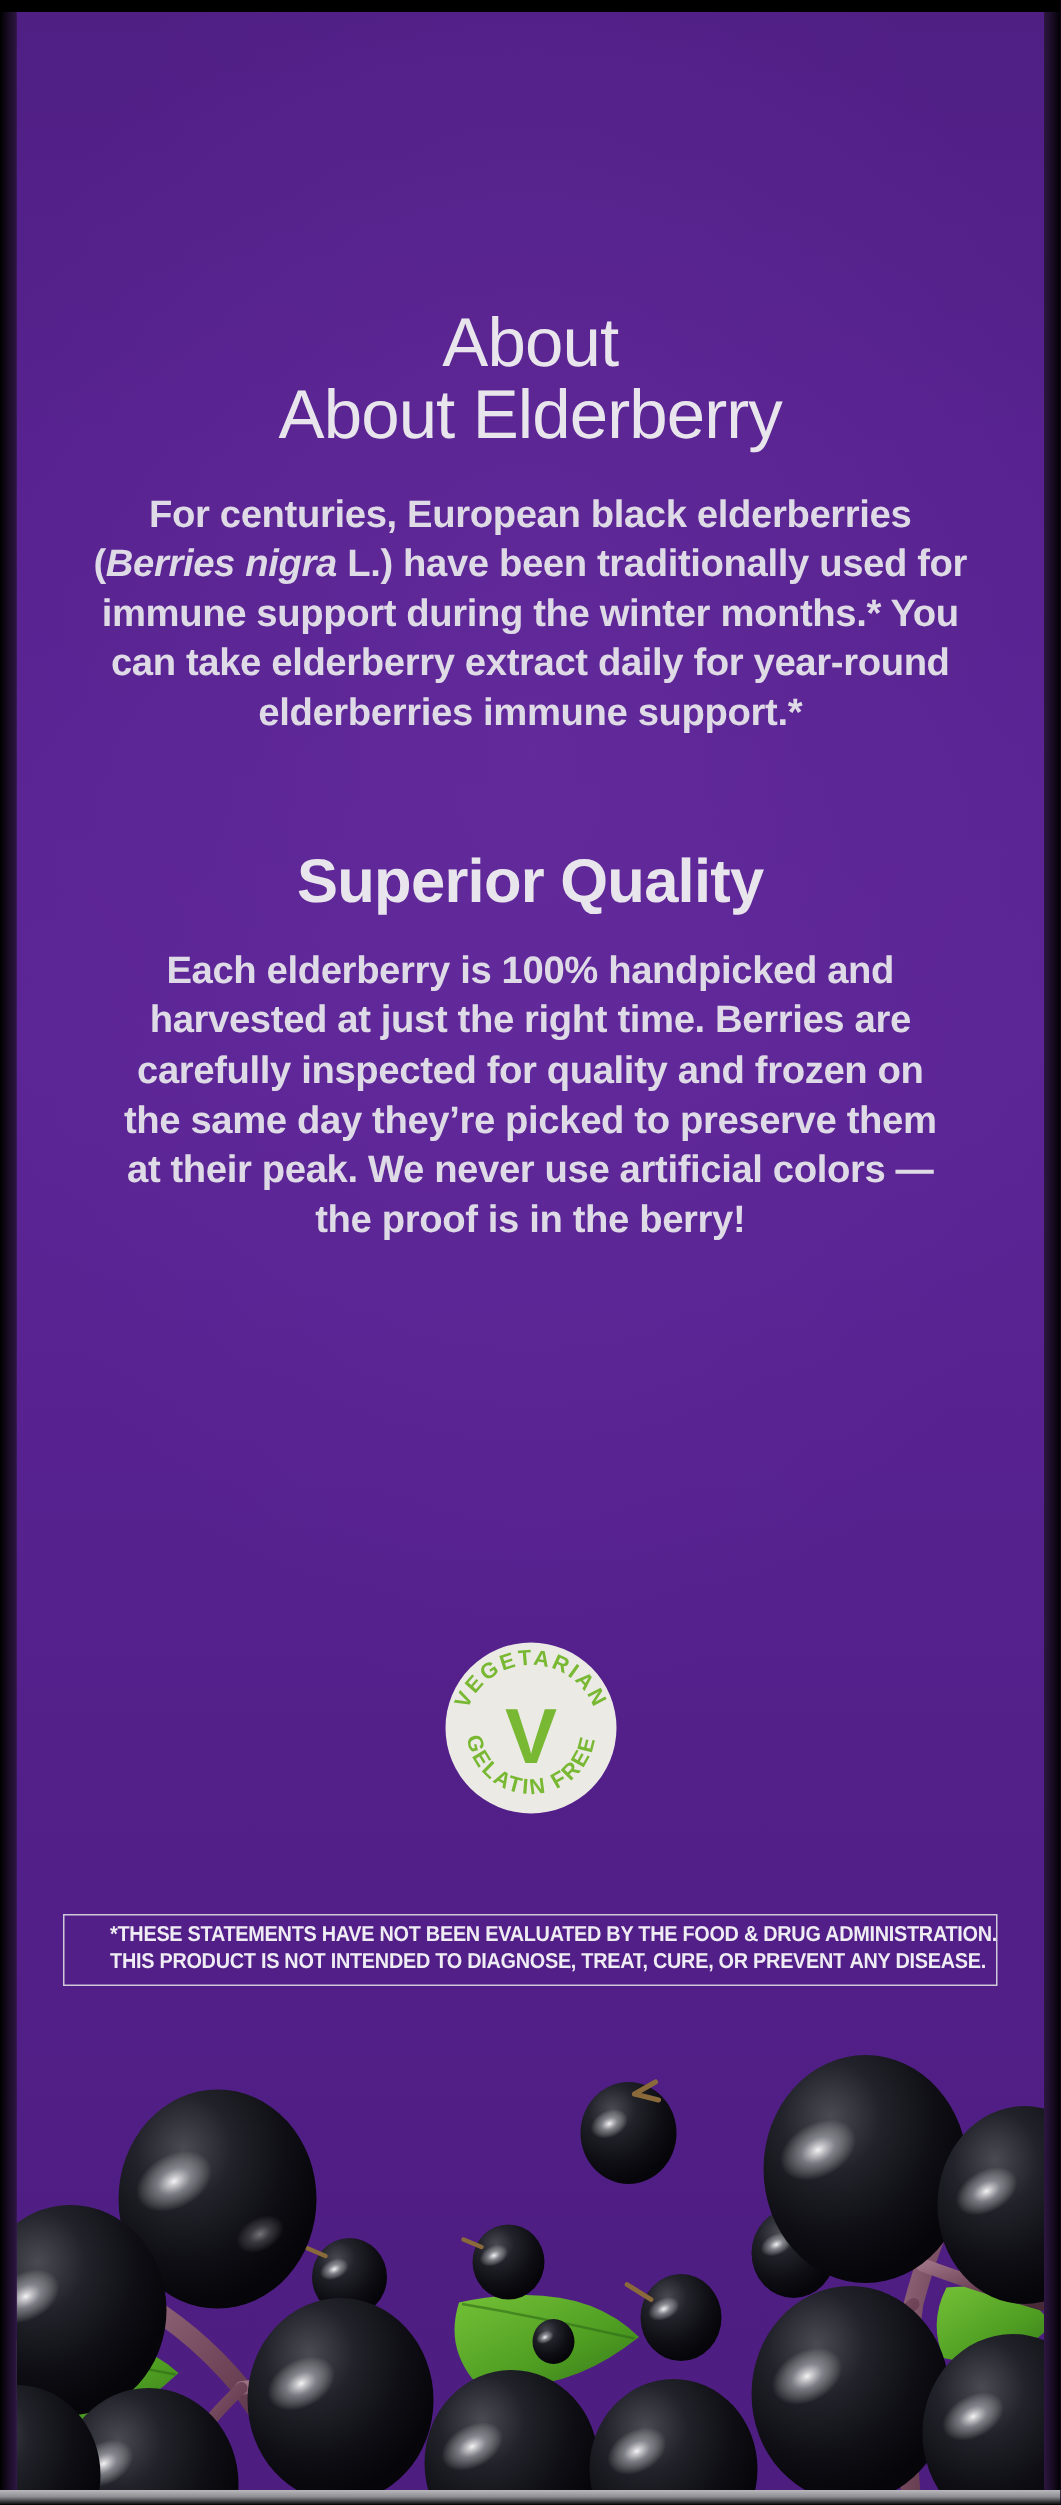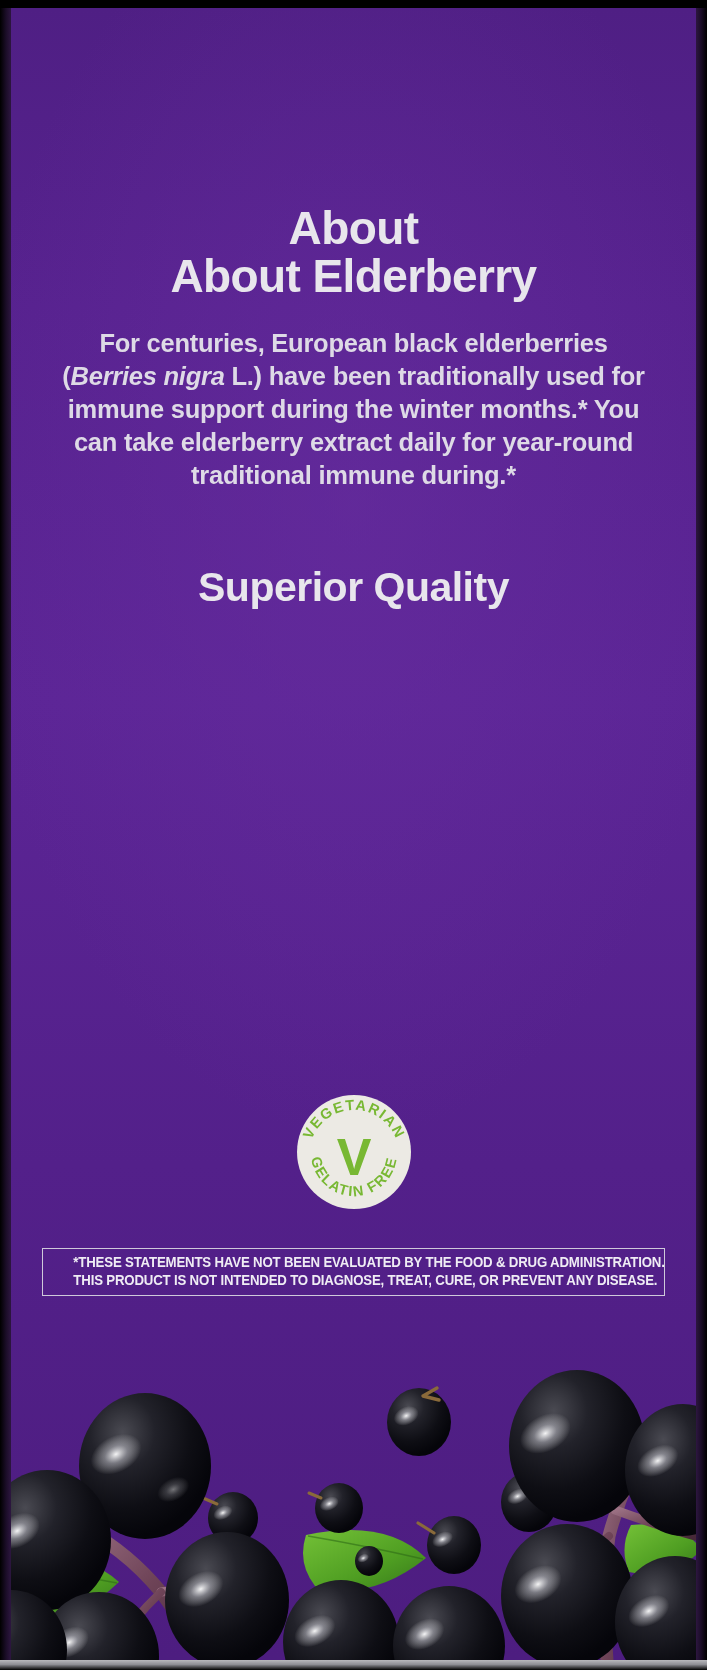"About" .heading-about { font-weight: bold -> normal }
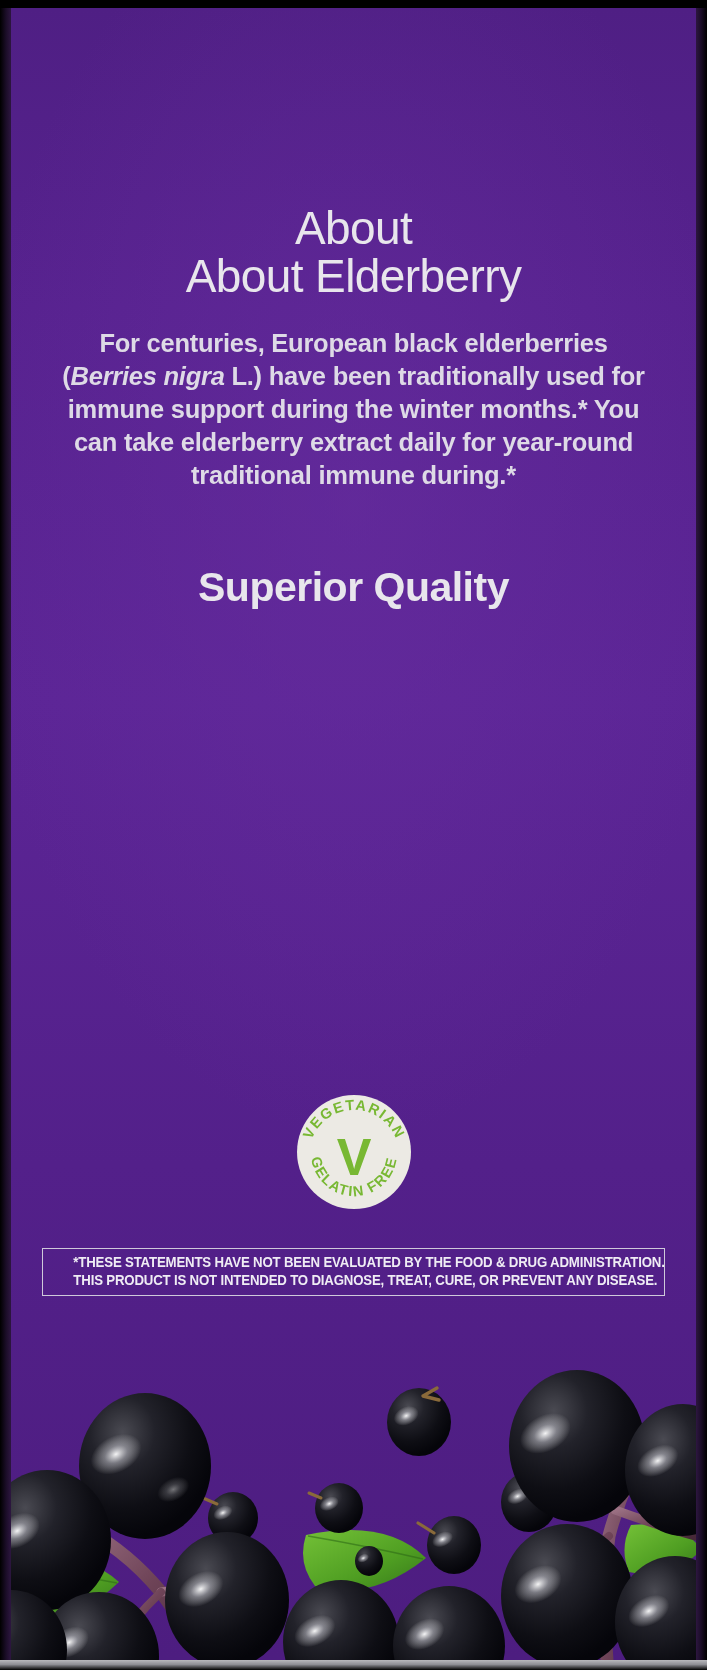"L.) have been traditionally used" span { text: traditional immune during -> elderberries immune support }
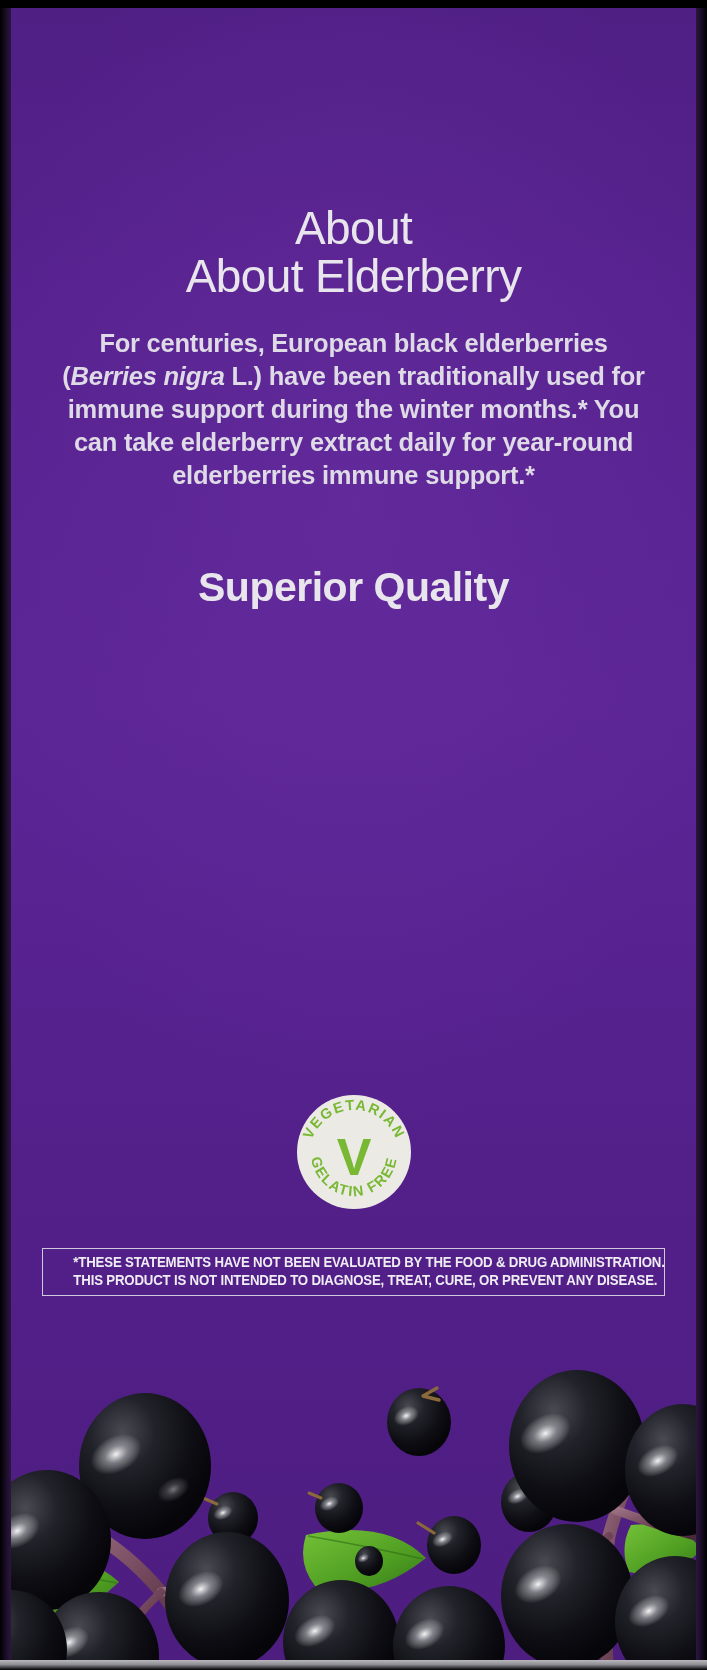"Each elderberry is 100% handpicked" p.body-quality { html: none -> <p>Each elderberry is 100% handpicked and harvested at just the right time. Berries are carefully inspected for quality and frozen on the same day they’re picked to preserve them at their peak. We never use artificial colors — the proof is in the berry!</p> }
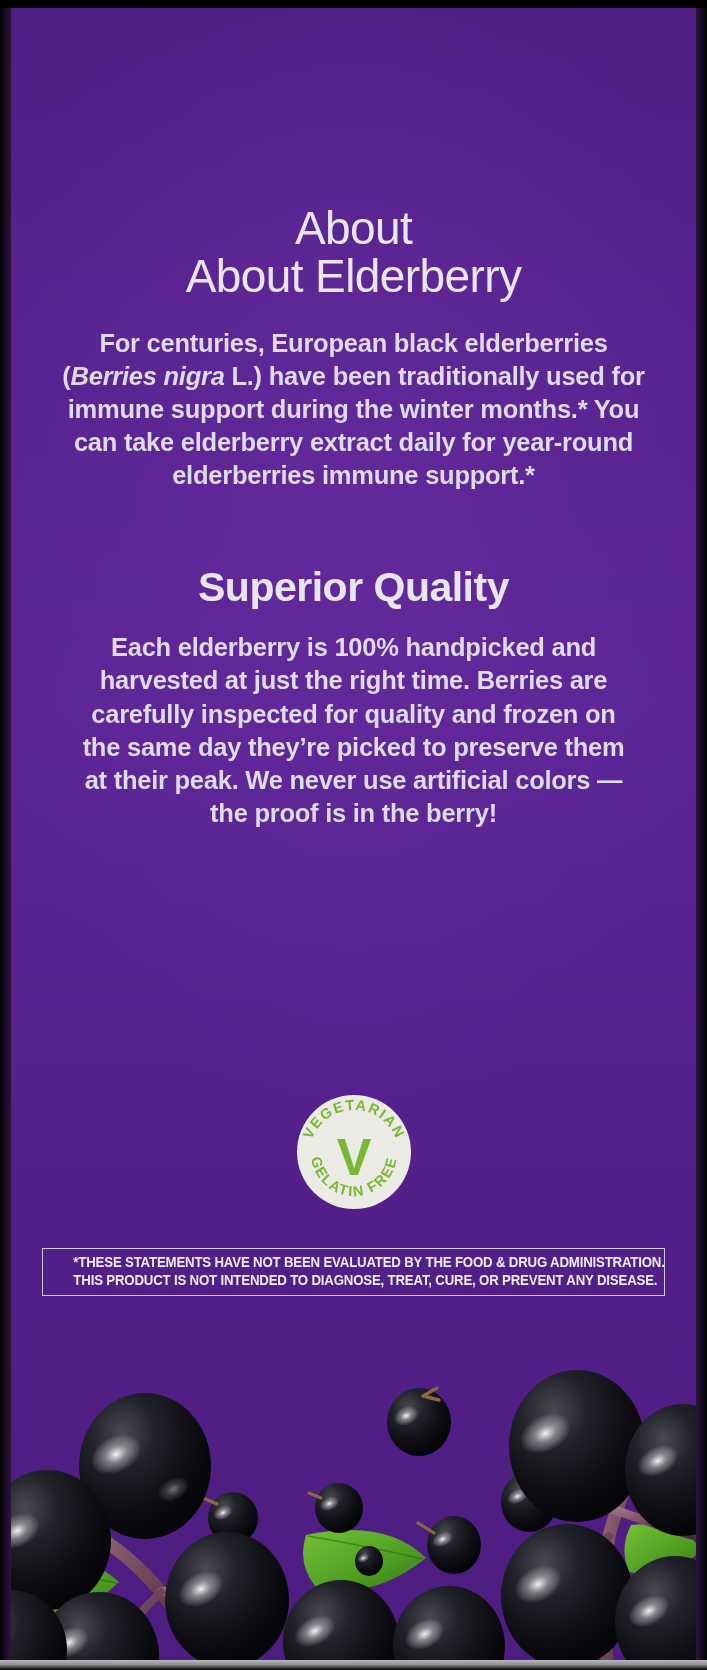"*THESE STATEMENTS HAVE NOT BEEN" .disclaimer { top: 1240px -> 1268px }
